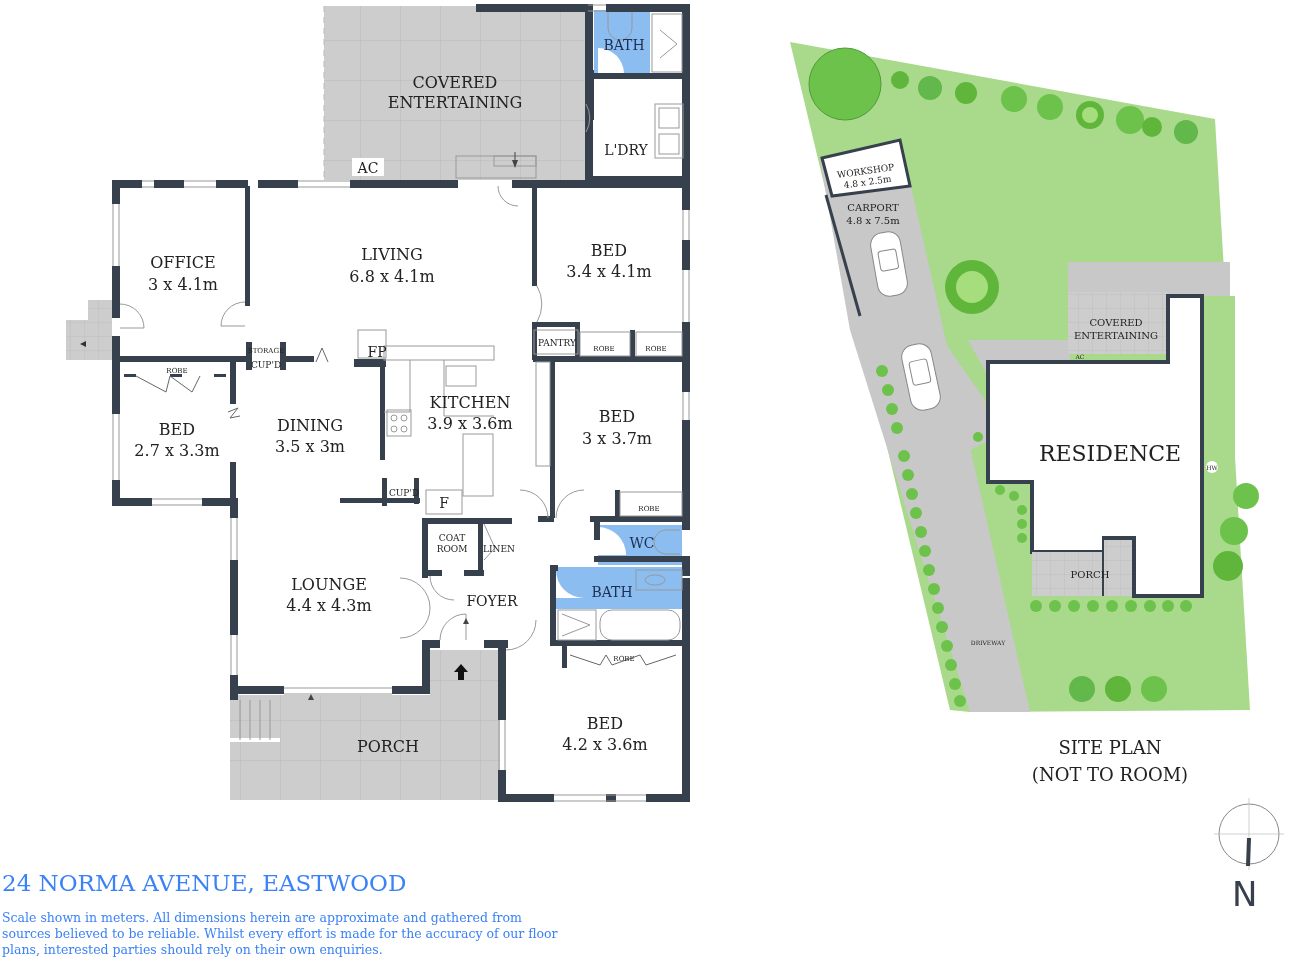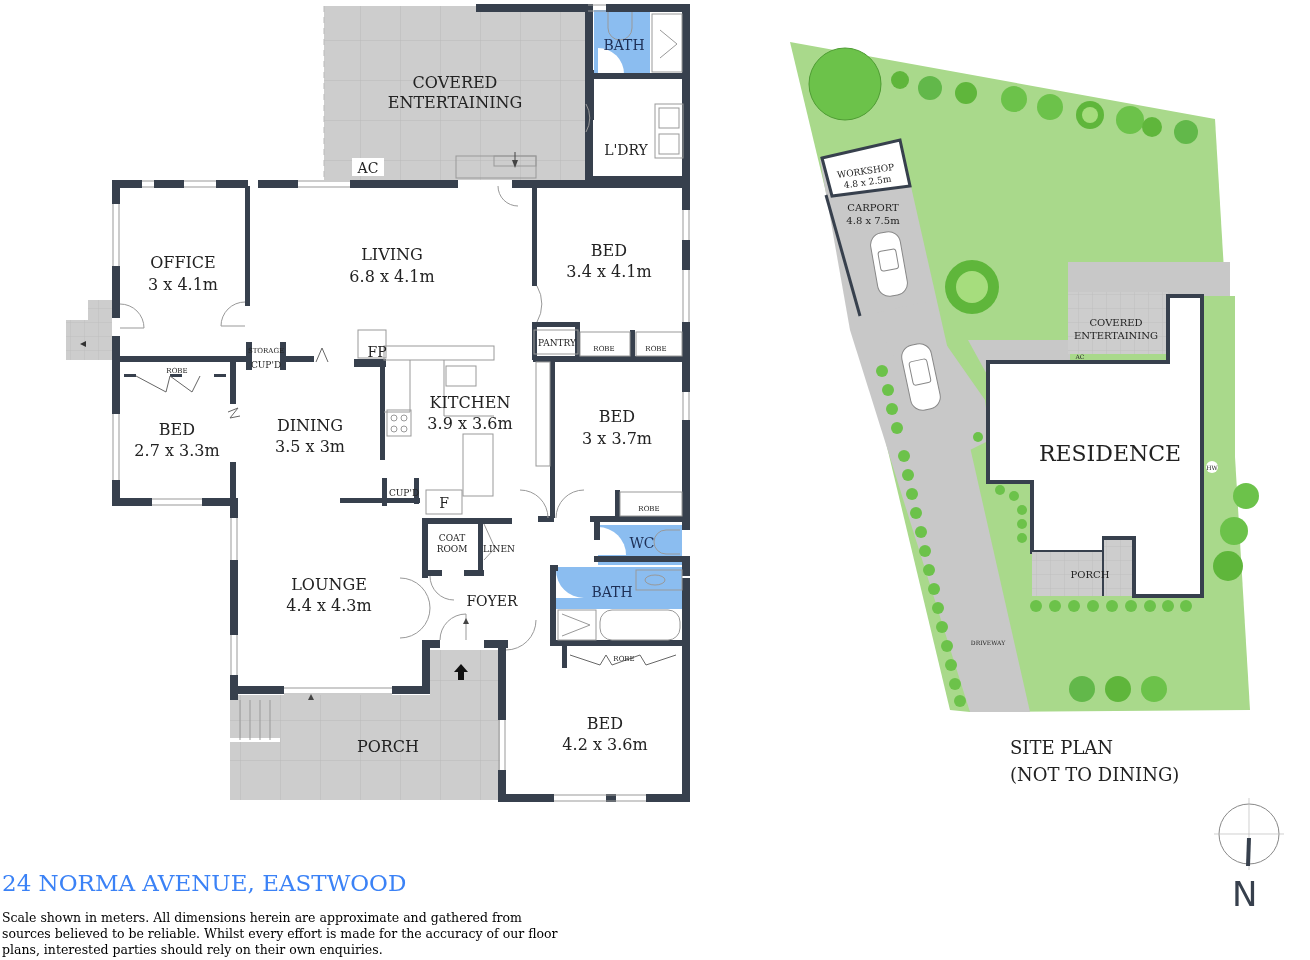"SITE PLAN" .site-caption { text-align: none -> center }
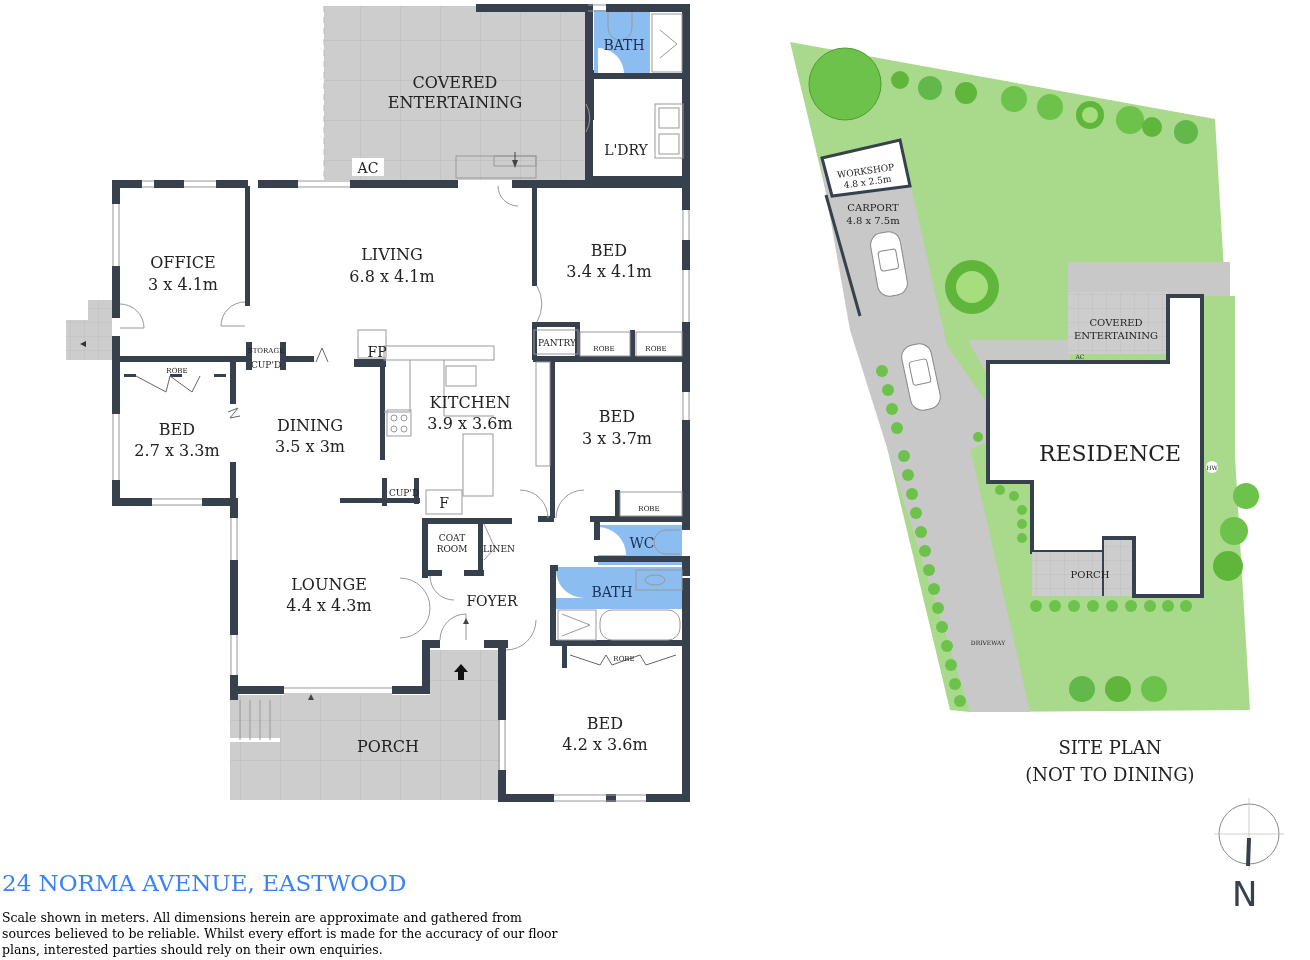"(NOT TO DINING)" div { text: DINING -> ROOM }
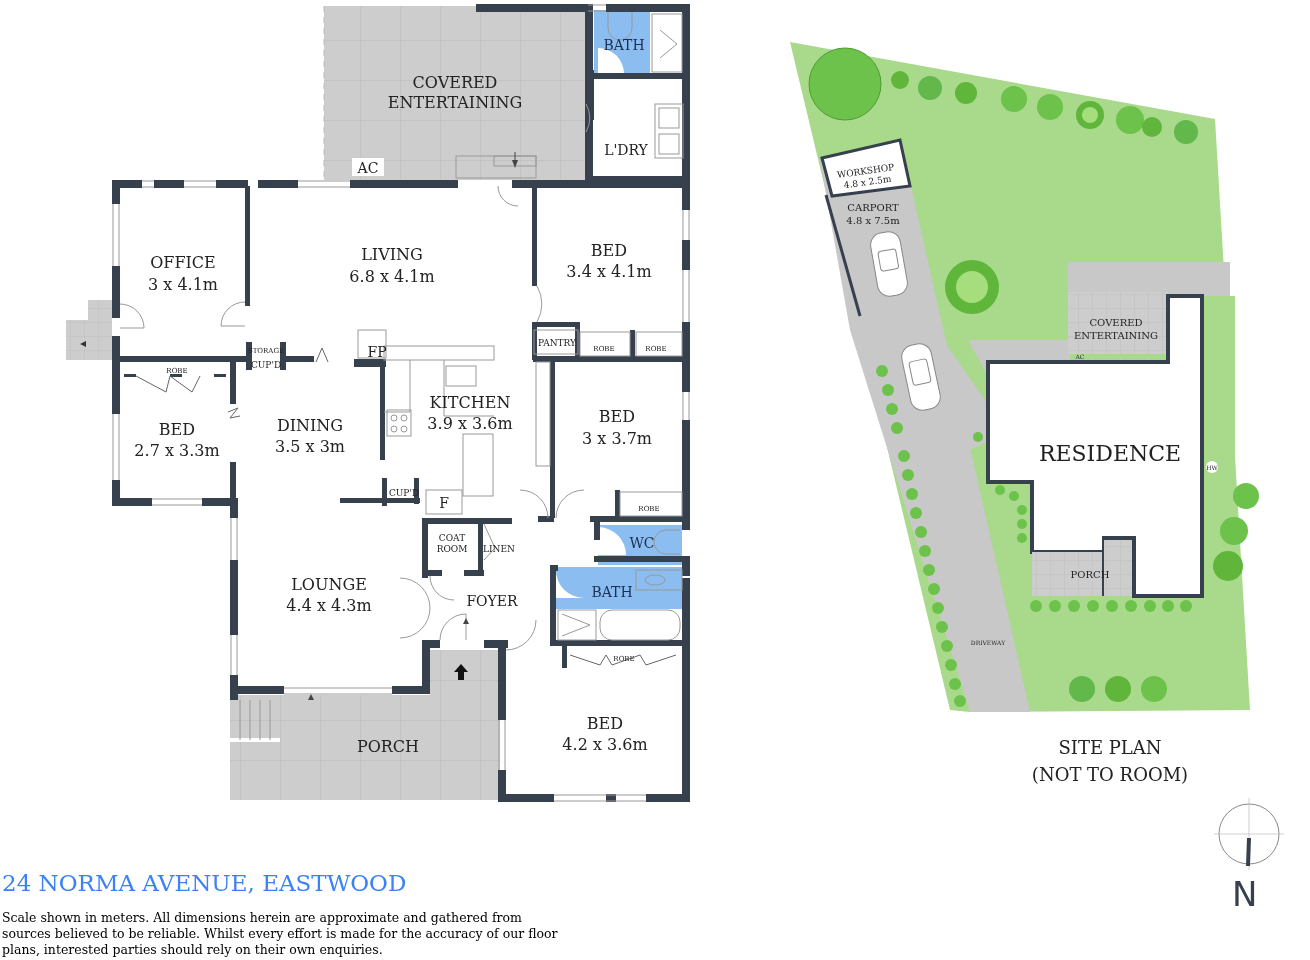"Scale shown in meters. All" .disclaimer { color: #000000 -> #3b82f6 }
